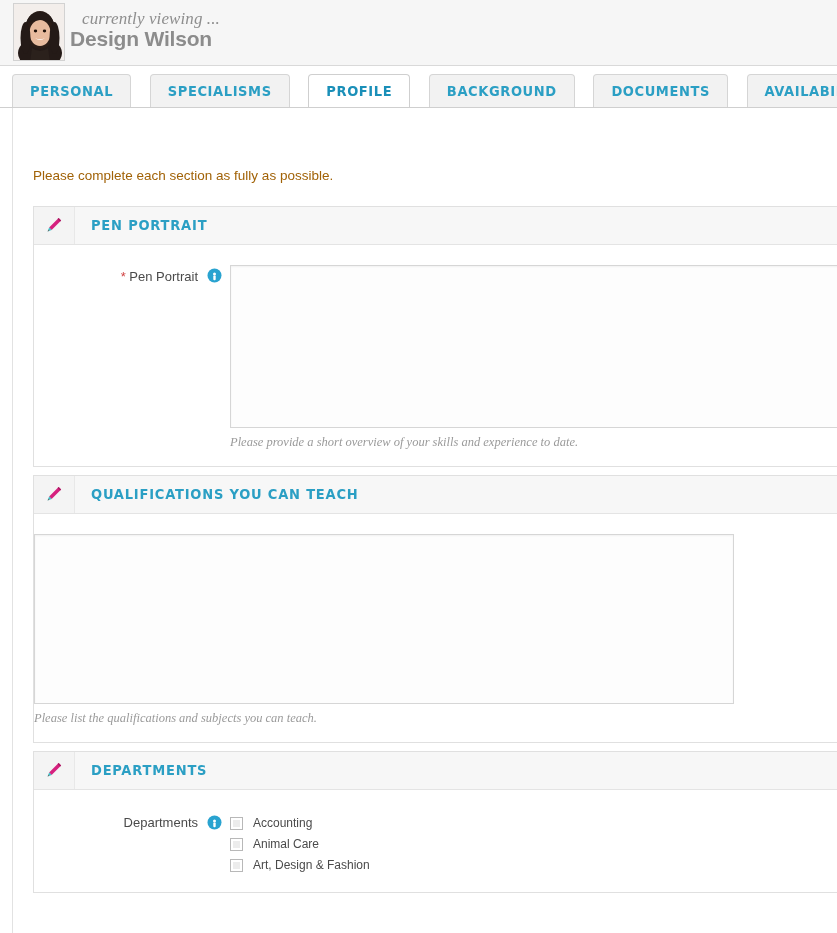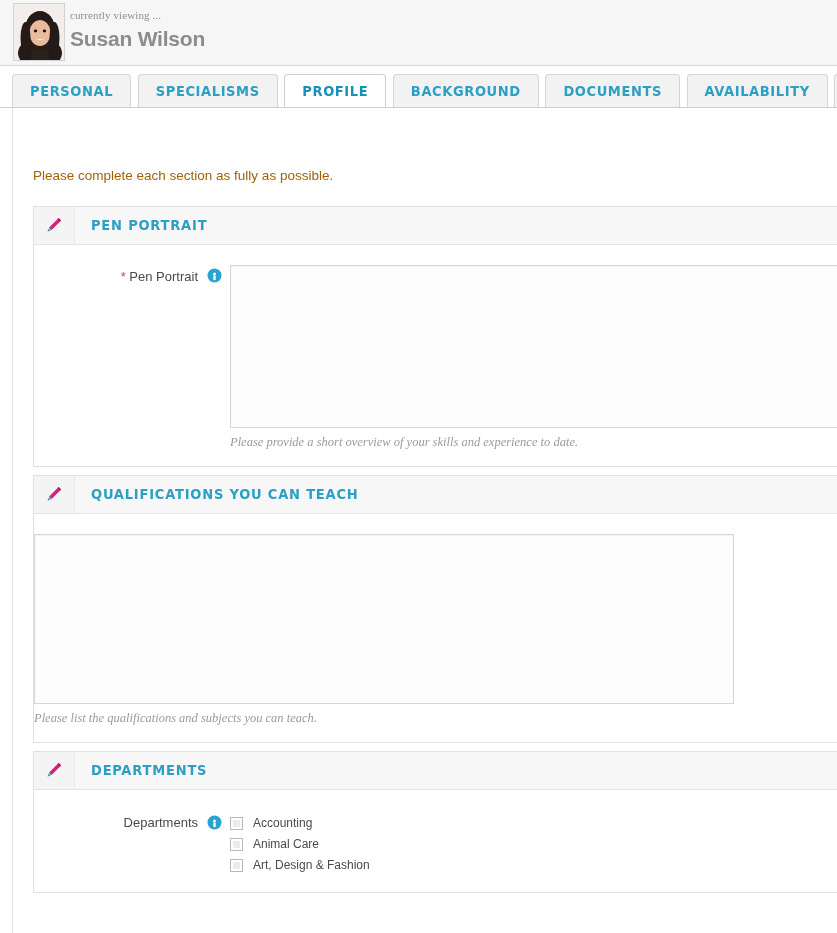"currently viewing ..." .currently-viewing { font-size: 11px -> 17px; font-style: none -> italic; left: 70px -> 82px }
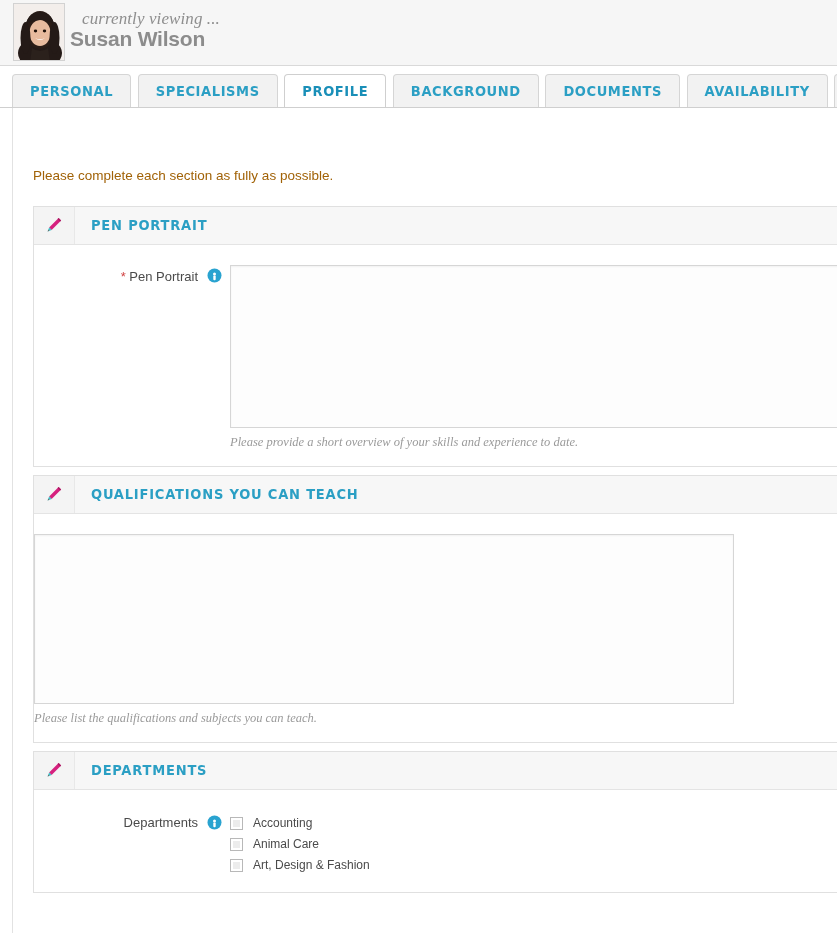"Susan Wilson" div.person-name { text: Susan -> Design }
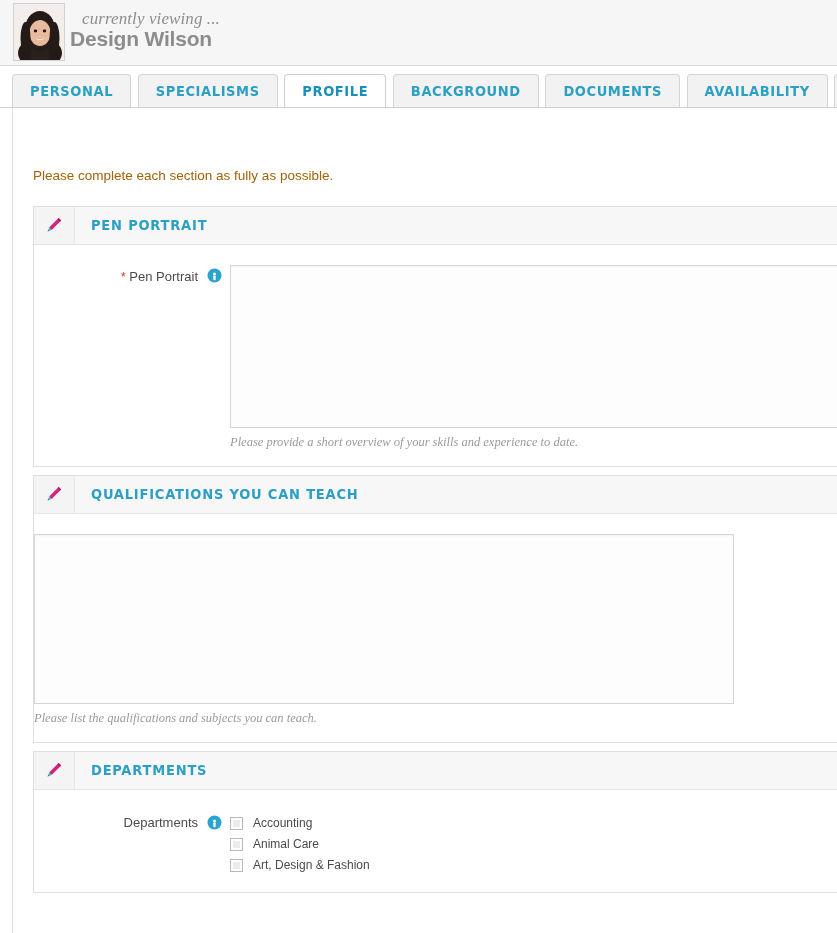"PERSONAL" .tab { margin-right: 3px -> 15px }
